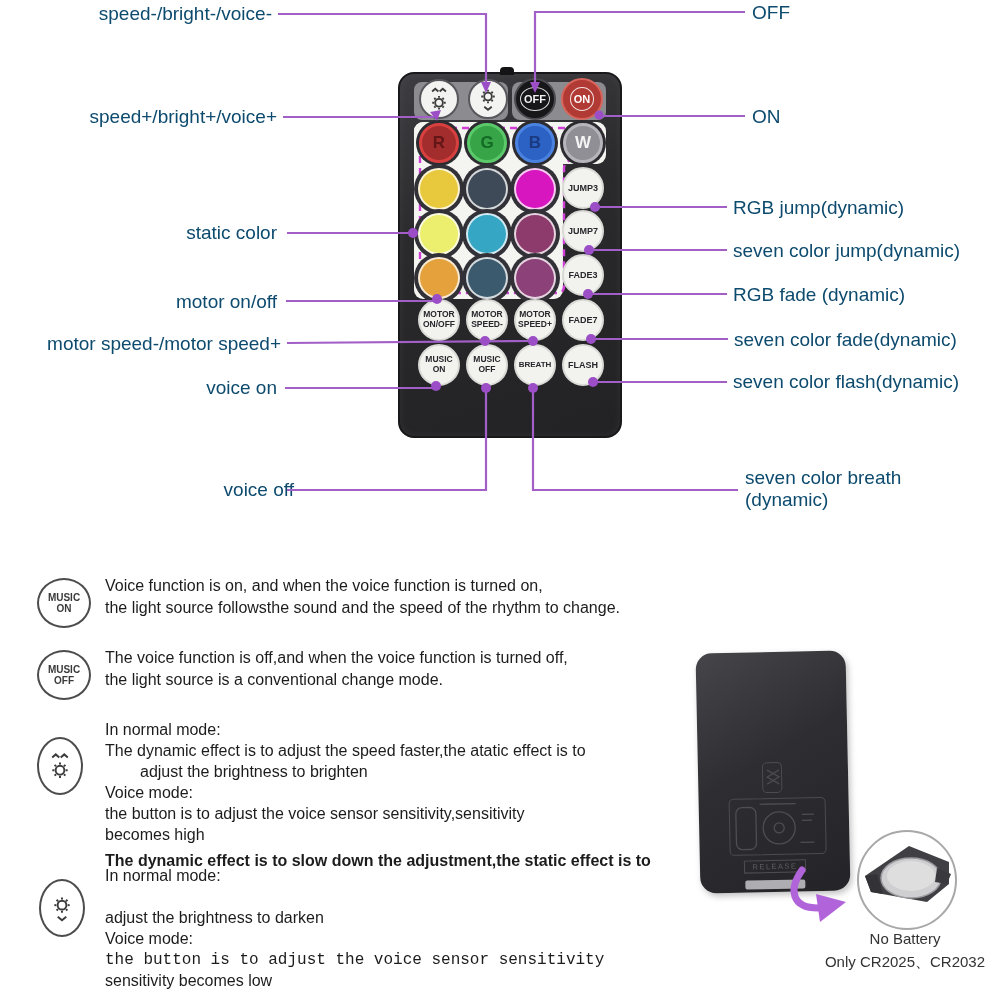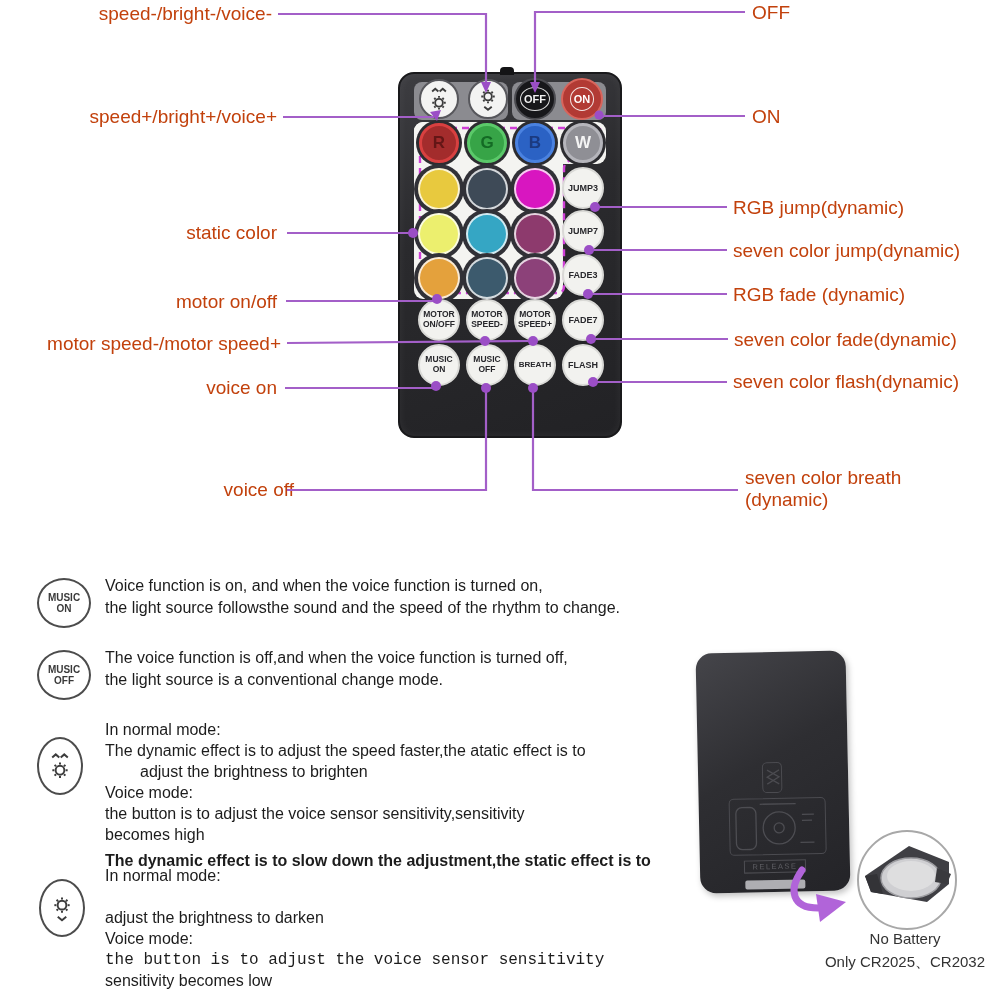"speed-/bright-/voice-" .lbl { color: #c2410c -> #0c4a6e }
